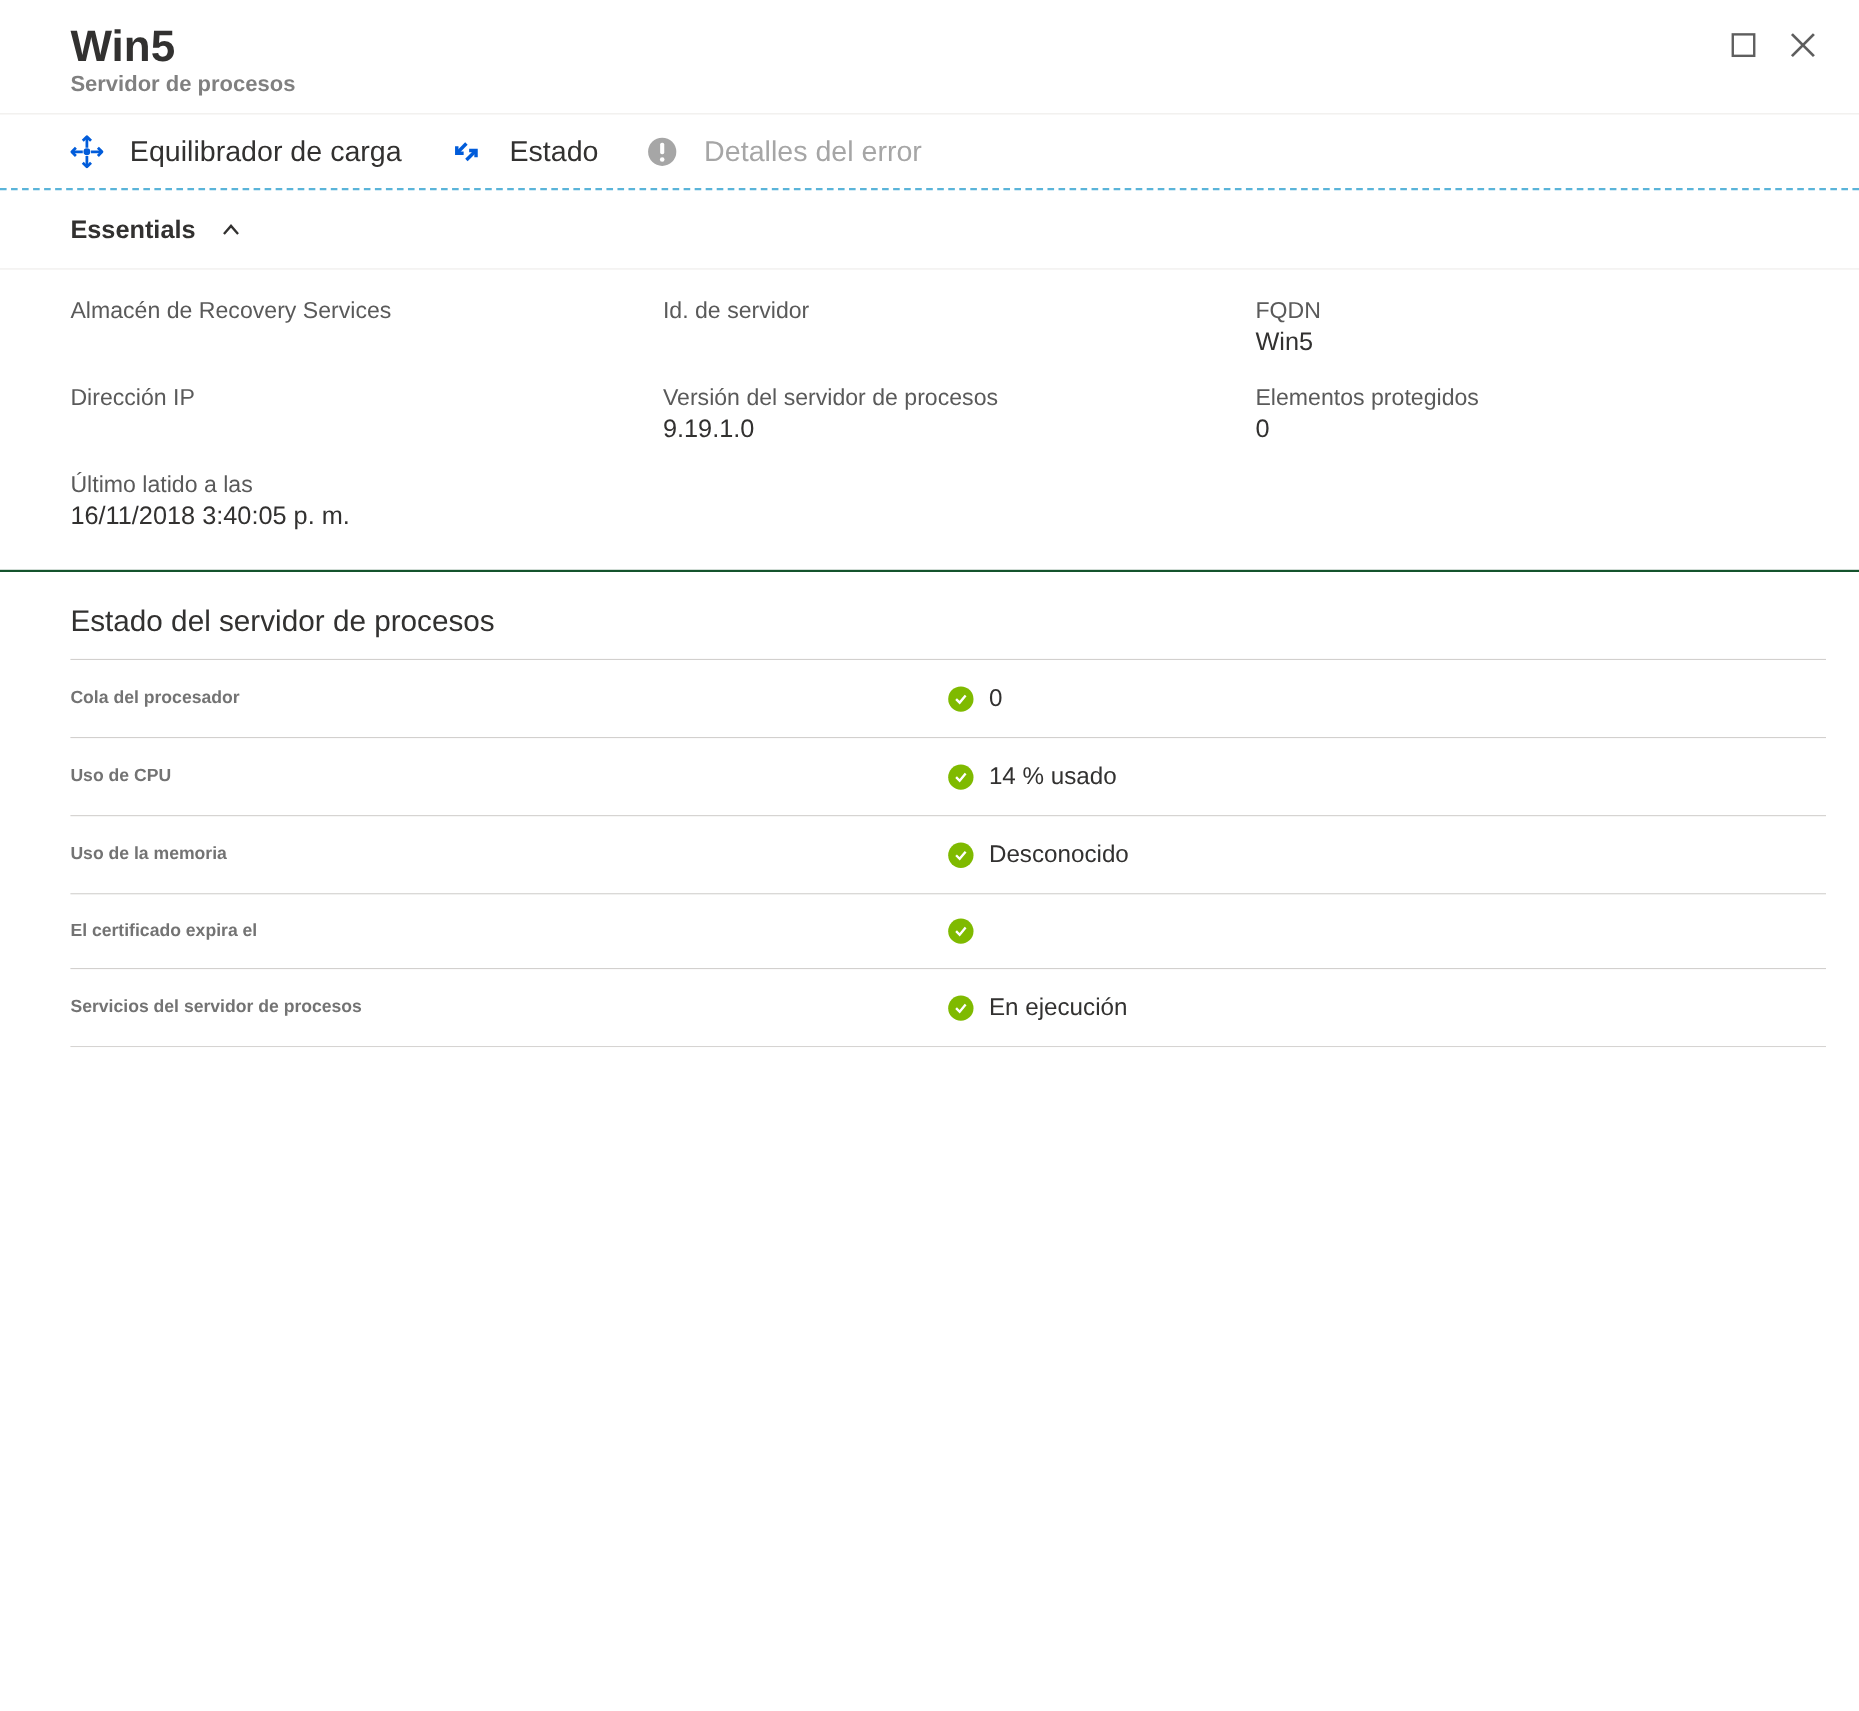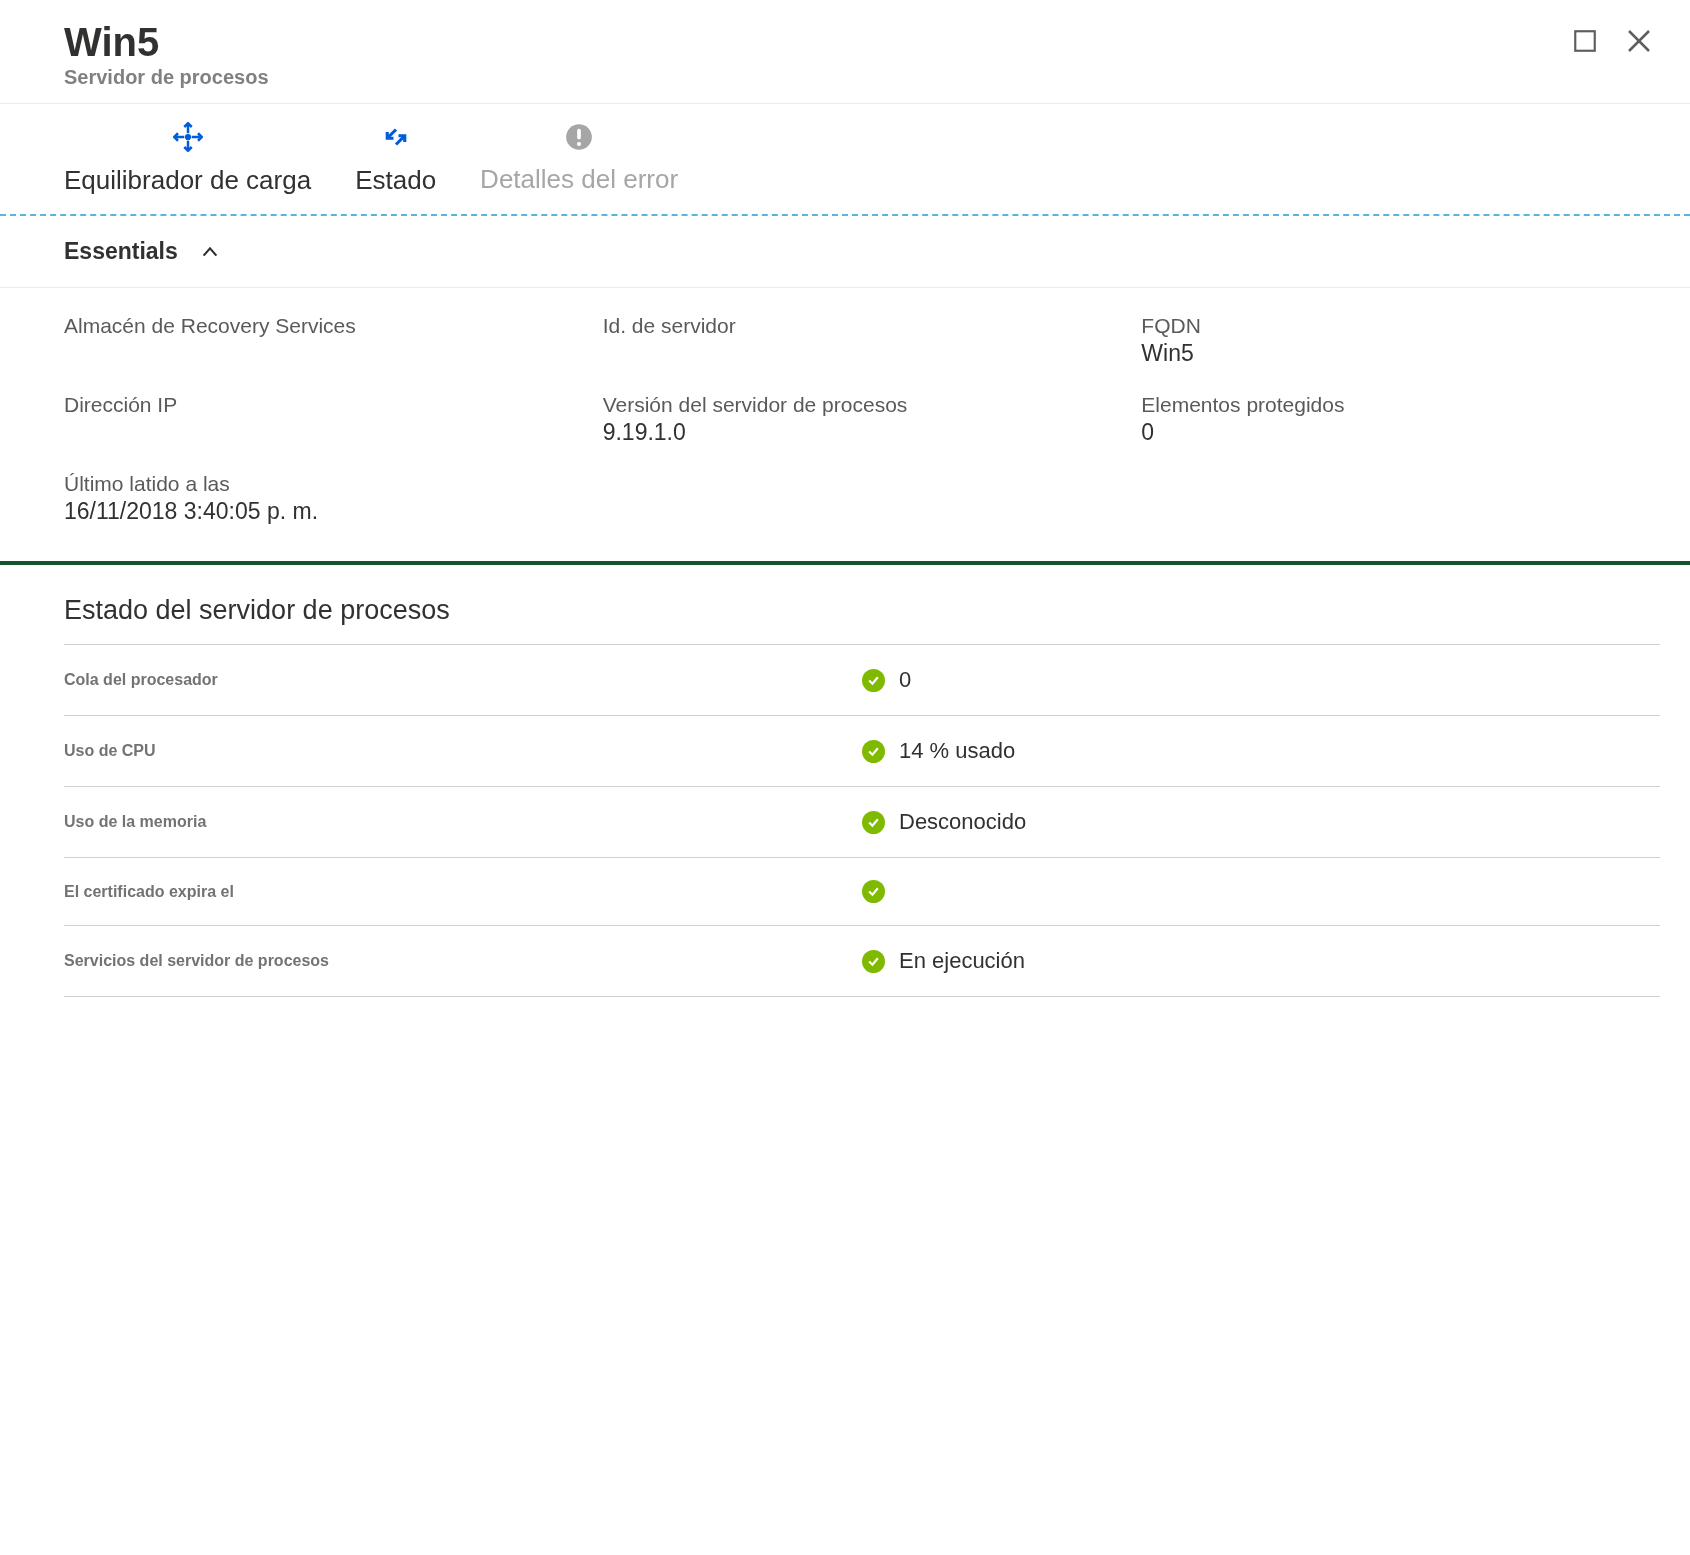"Equilibrador de carga" .toolbar-btn { flex-direction: column -> none; gap: 13px -> 24px }
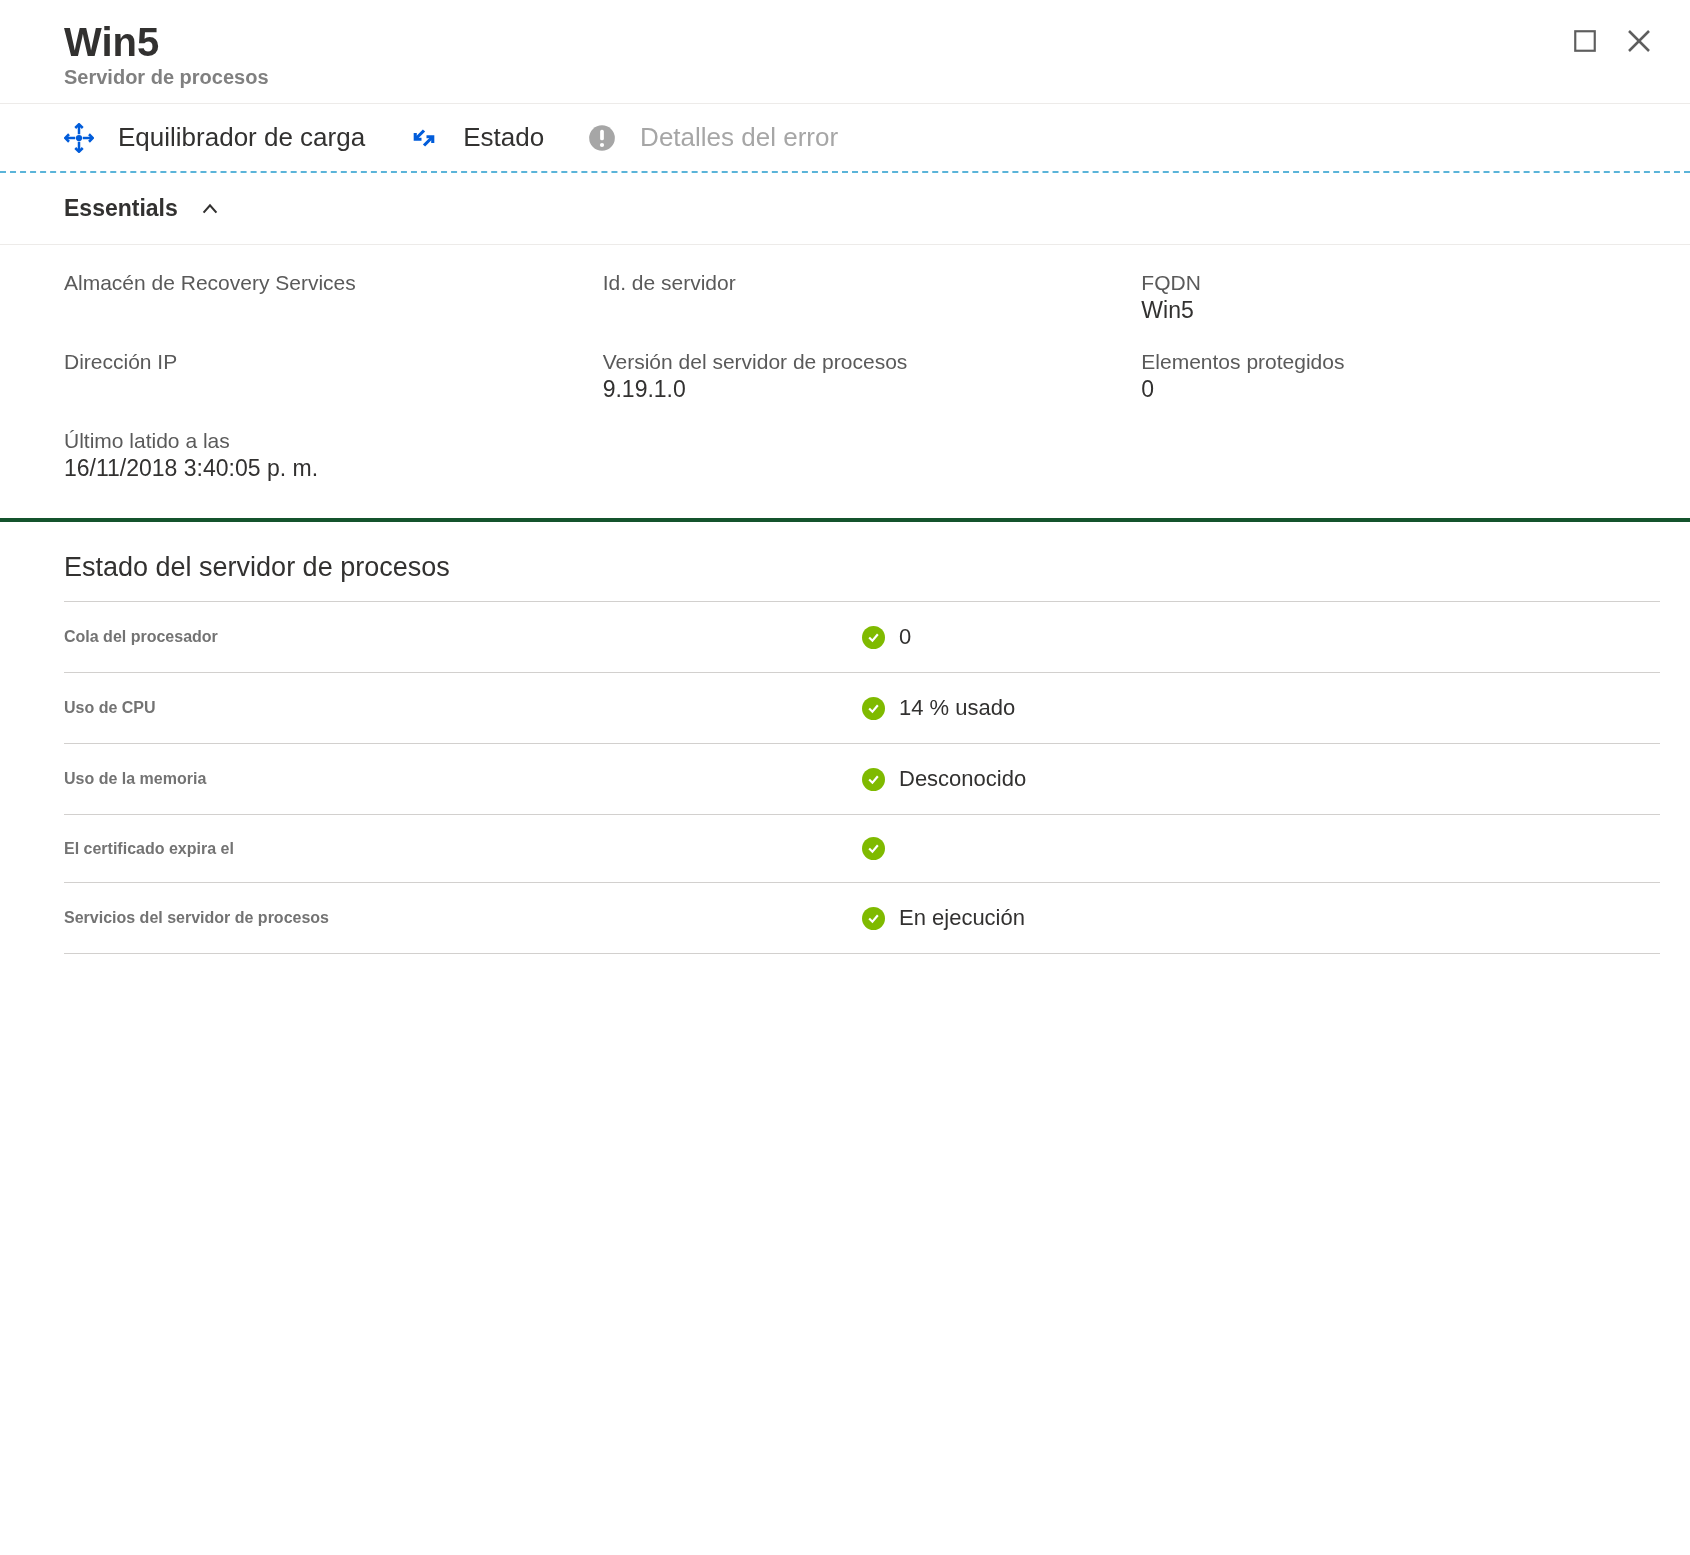"Estado del servidor de procesos" .status-section { border-top: 4px solid #14532d -> 2px solid #14532d }
